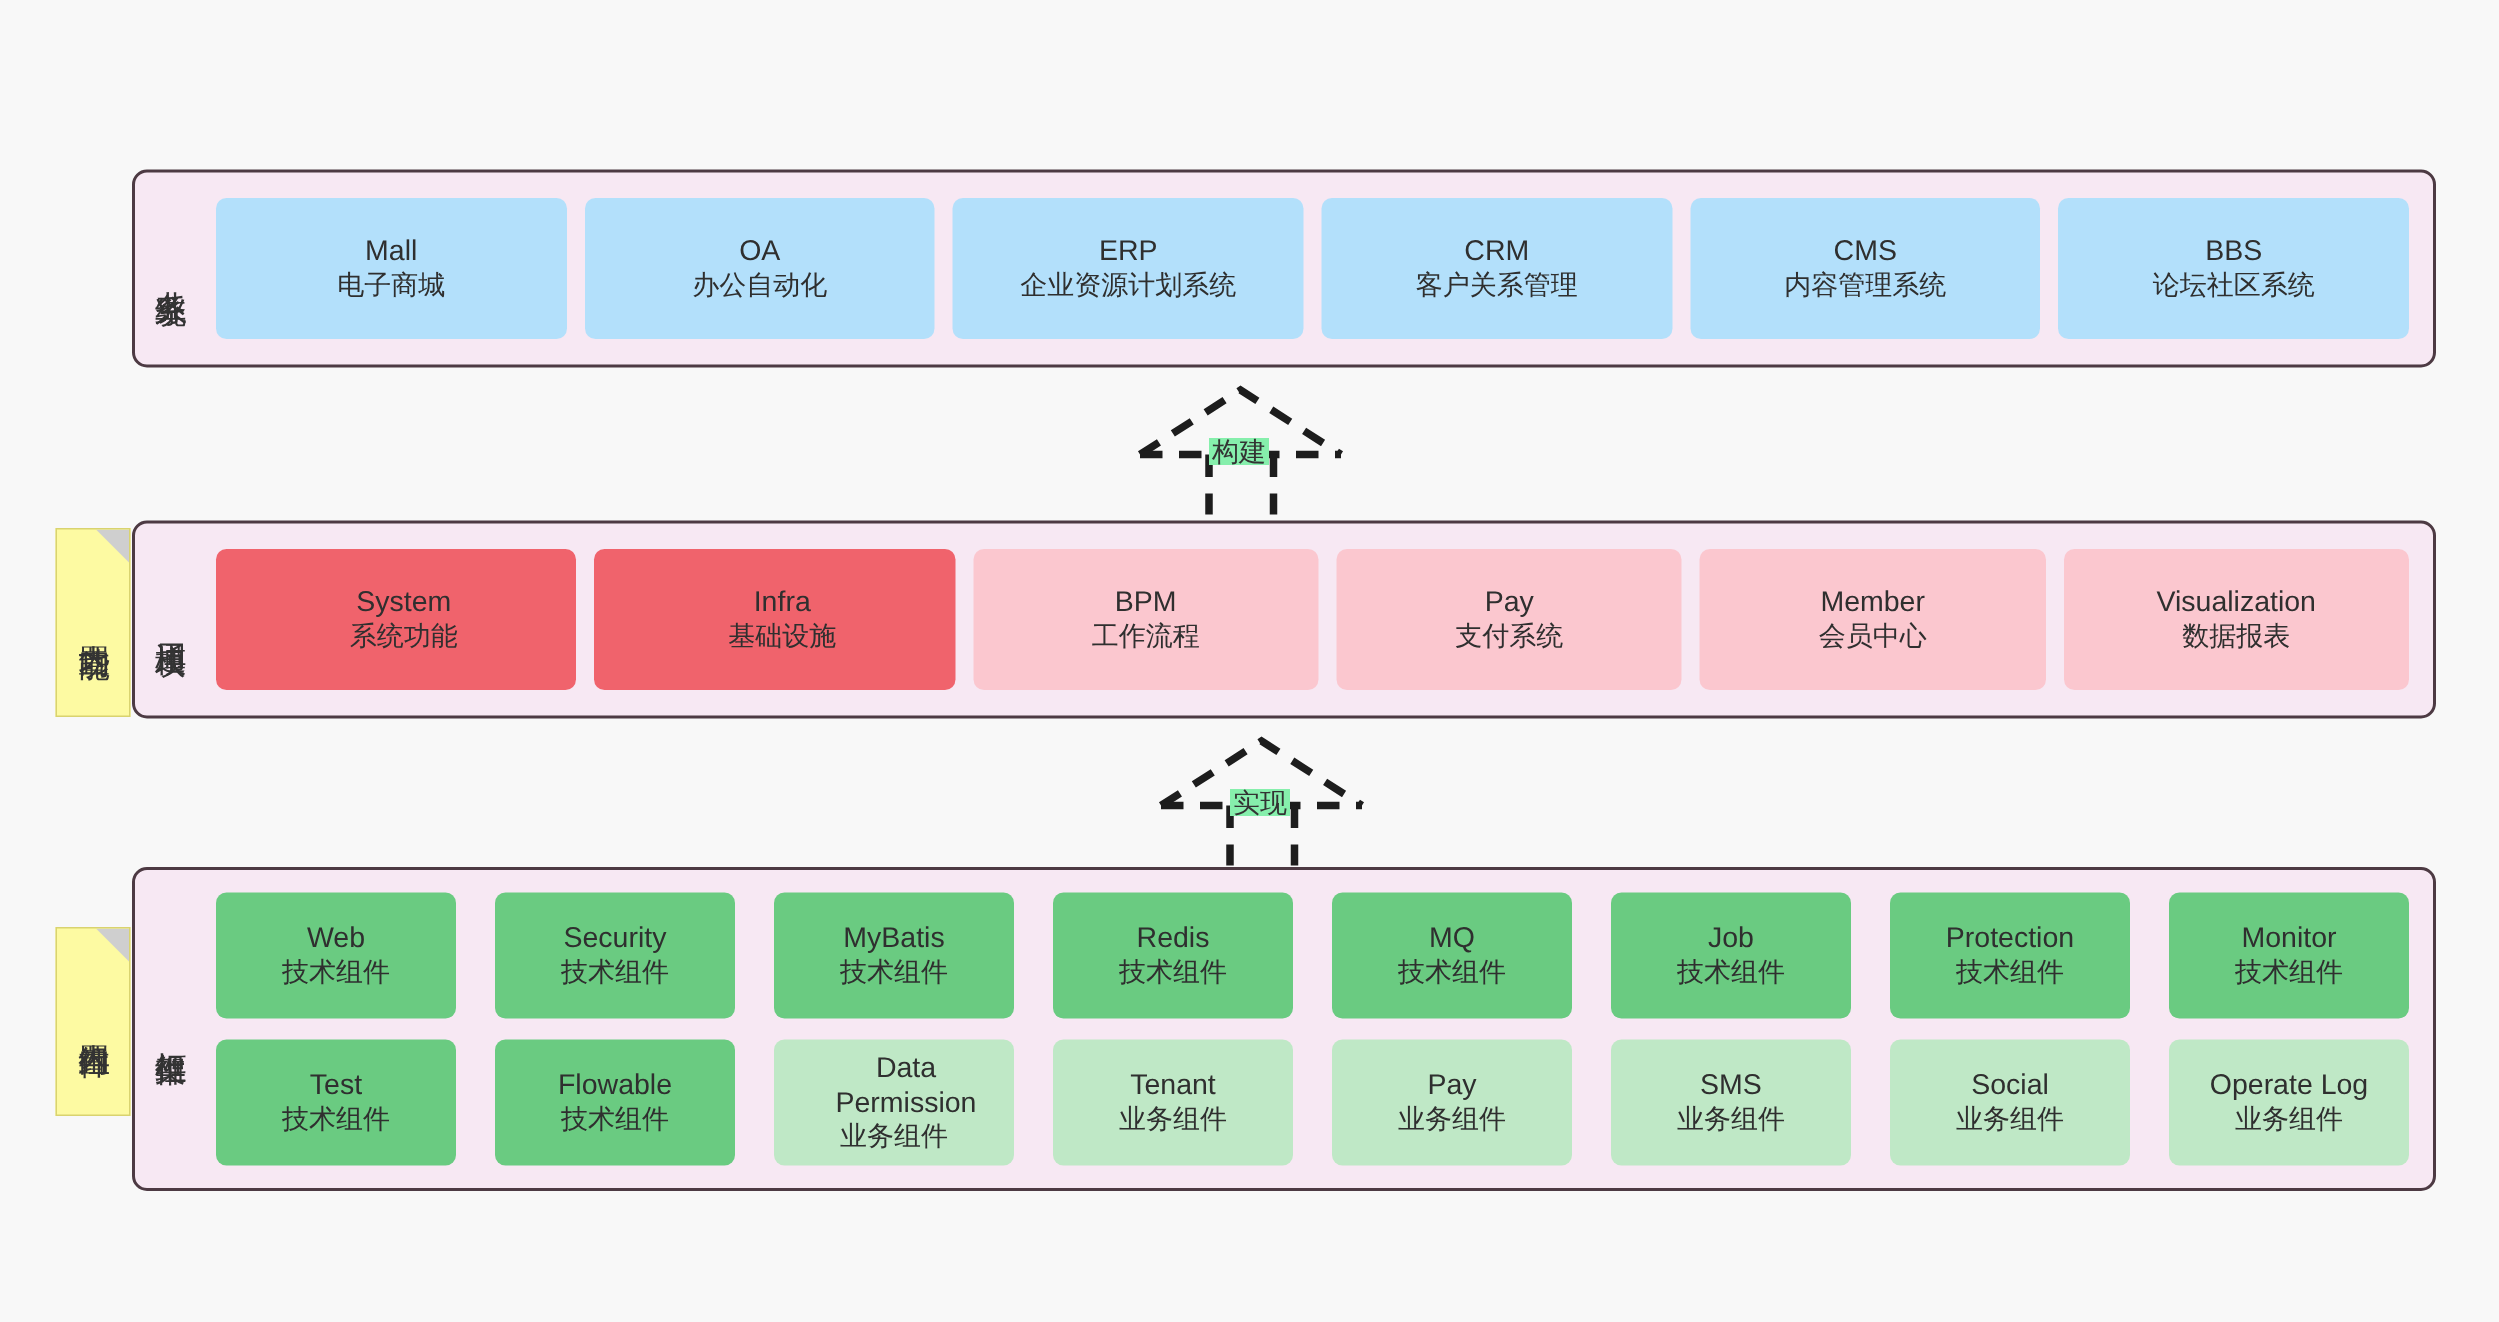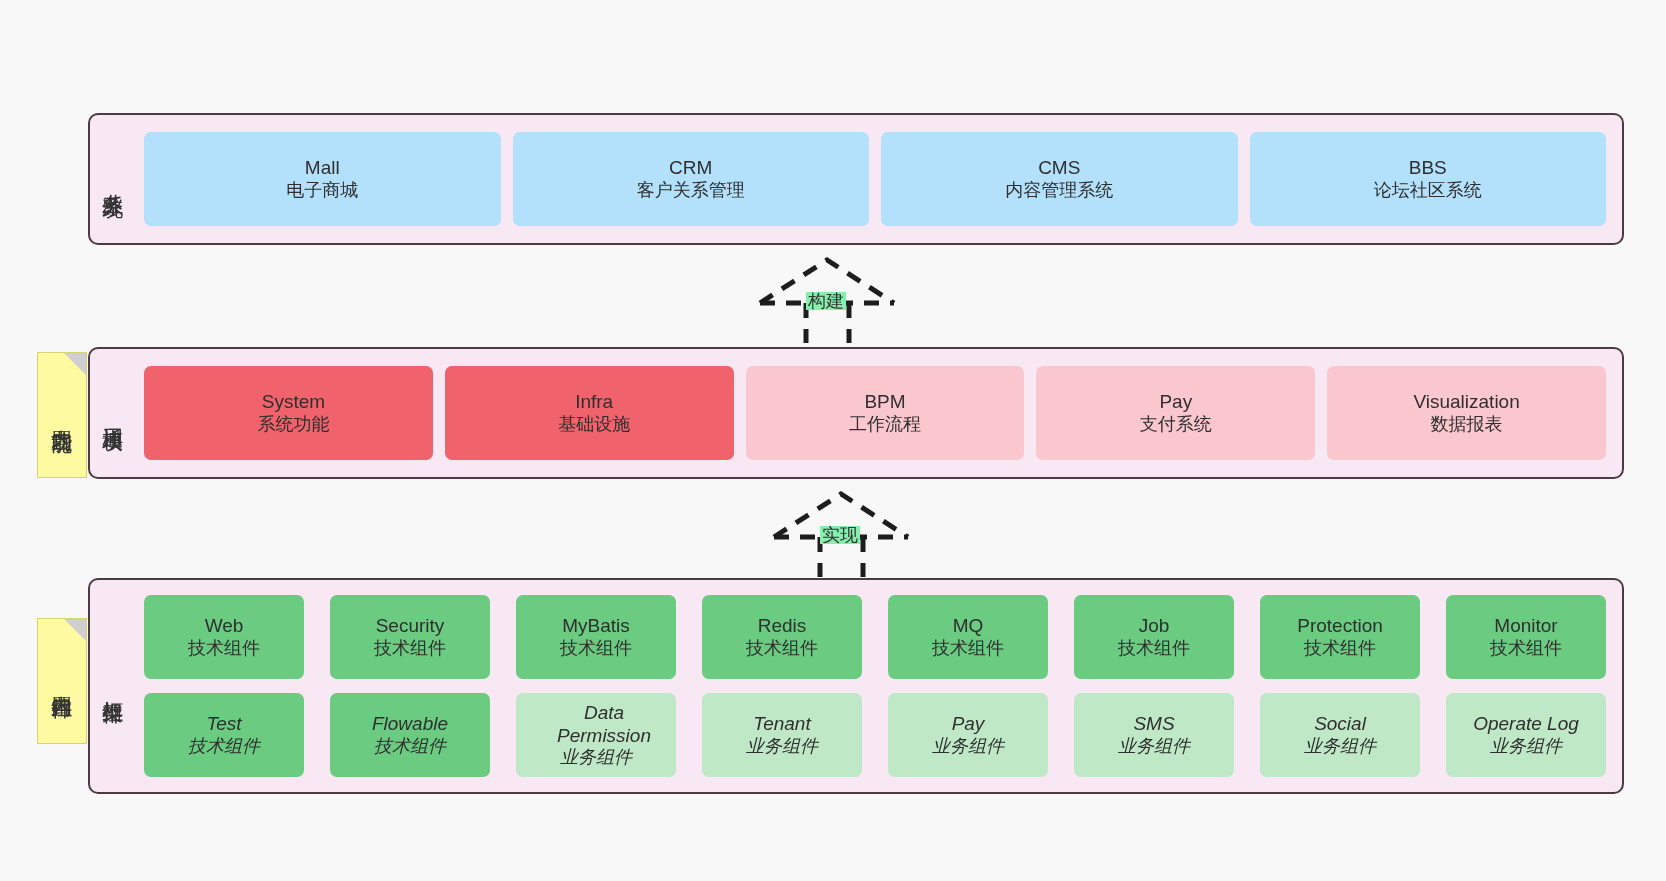"OA" div.node { html: none -> <div> <span>OA</span> <span>办公自动化</span> </div> }
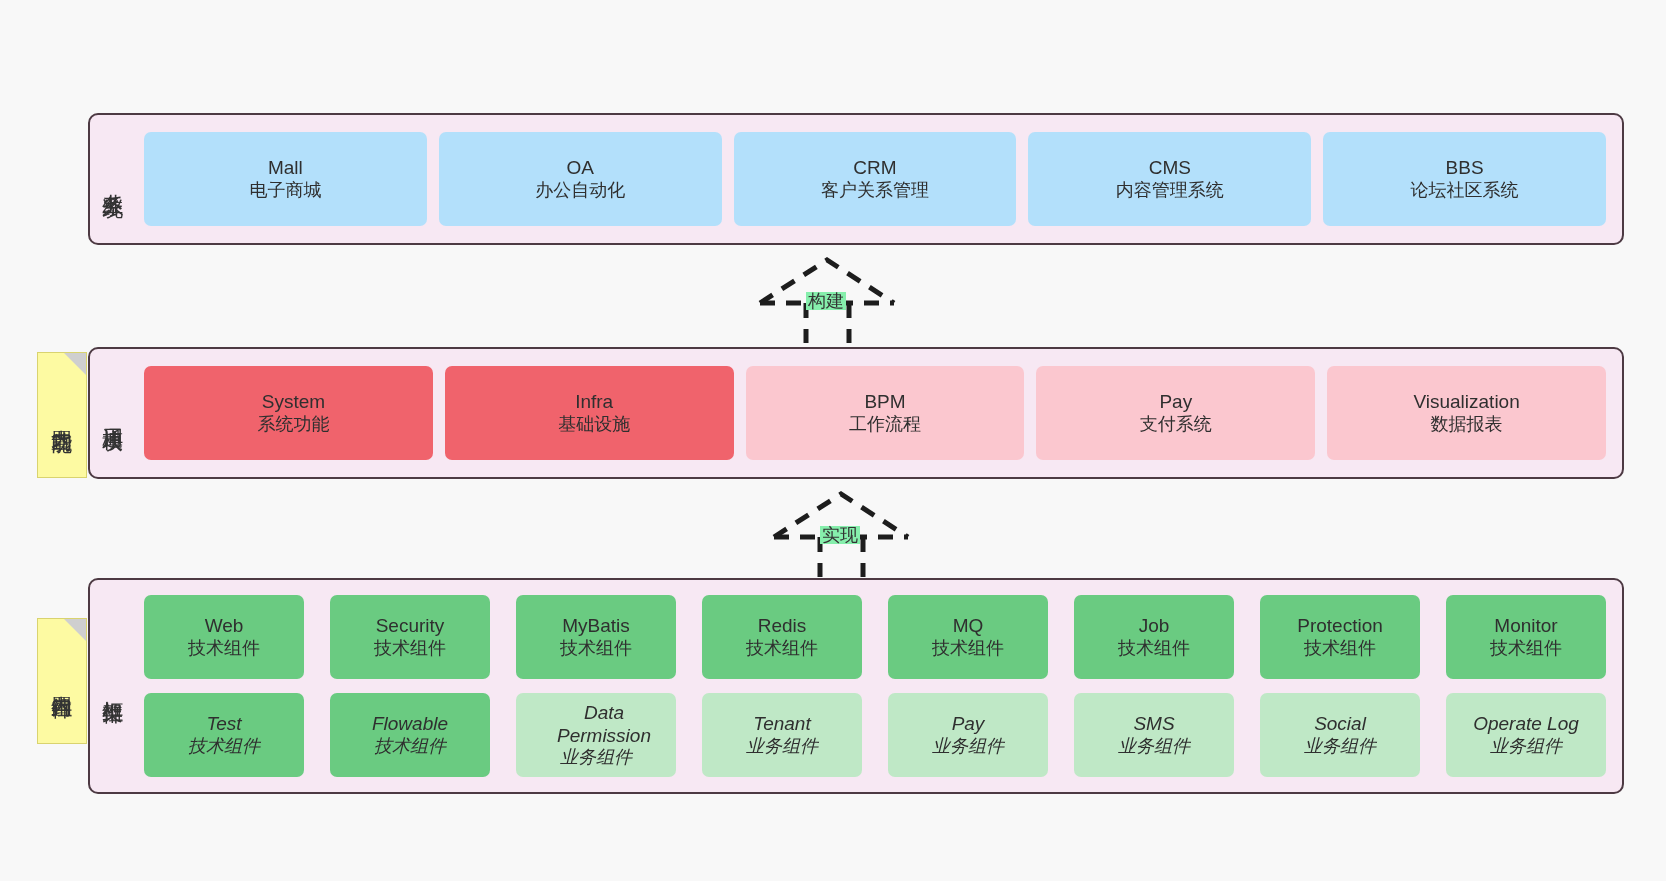"ERP" div.node { html: none -> <div> <span>ERP</span> <span>企业资源计划系统</span> </div> }
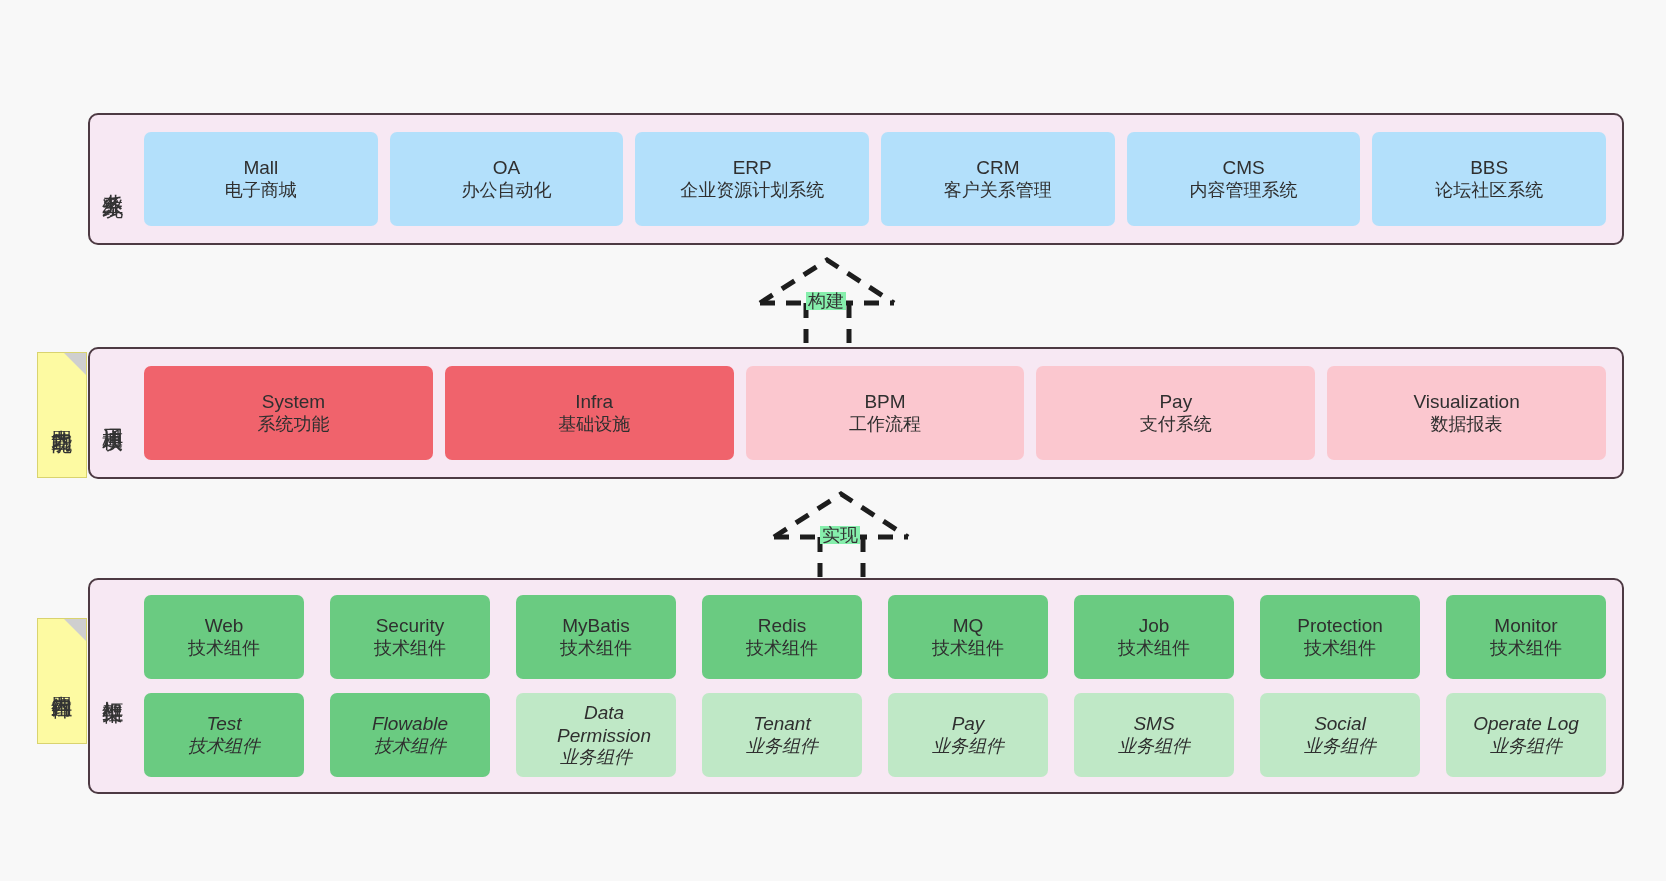"Member" div.node { html: none -> <div> <span>Member</span> <span>会员中心</span> </div> }
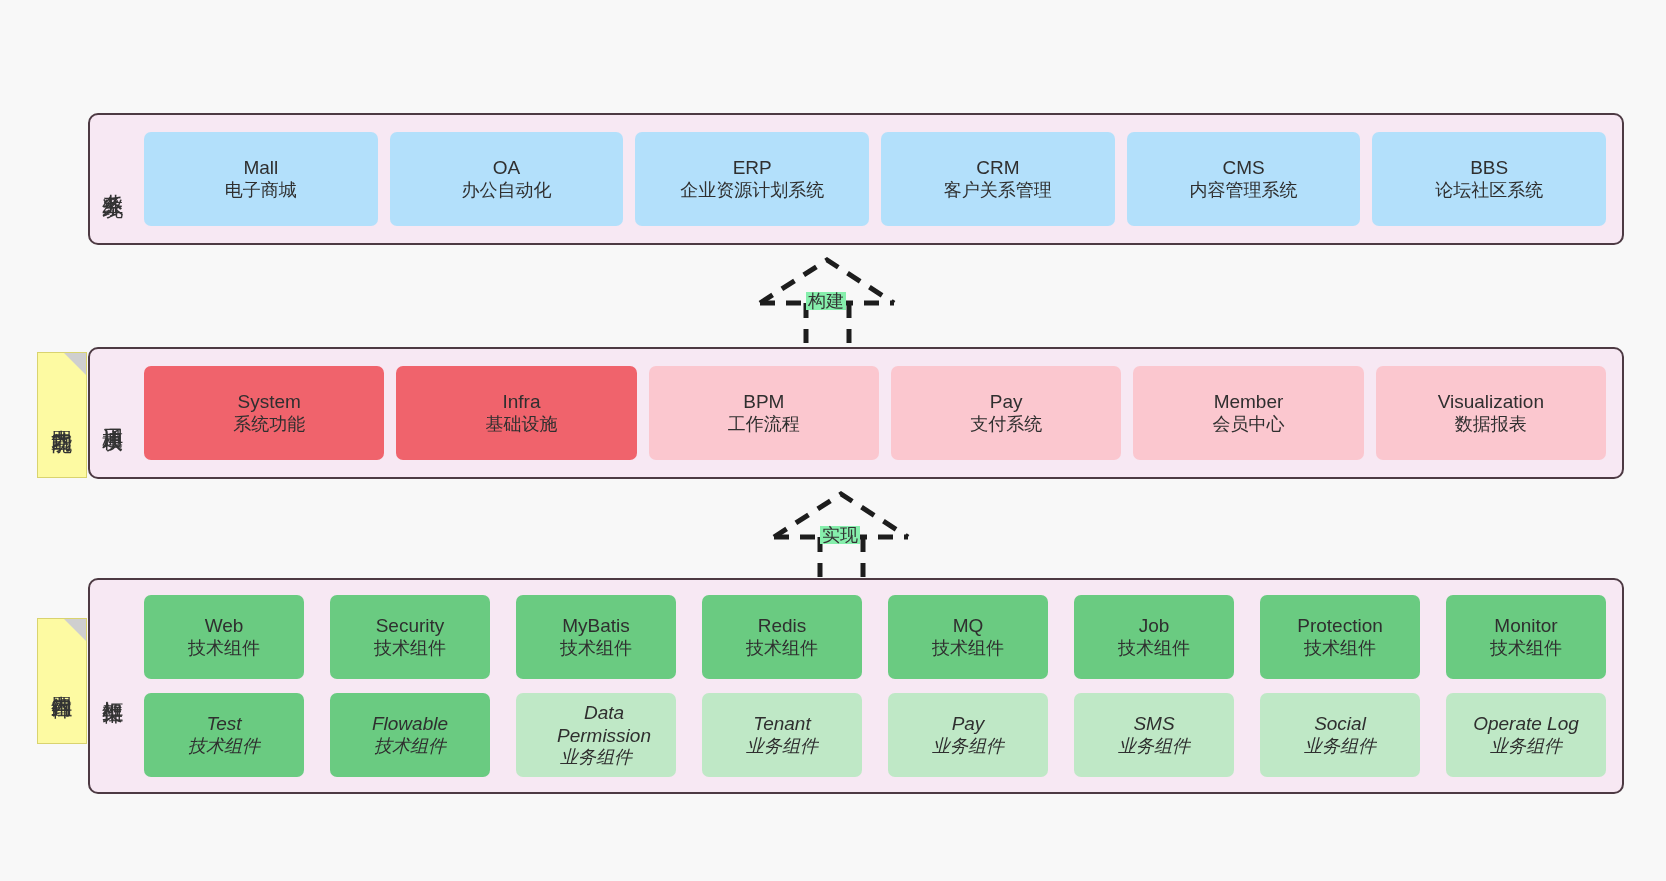"Test" div.row { font-style: italic -> none }
